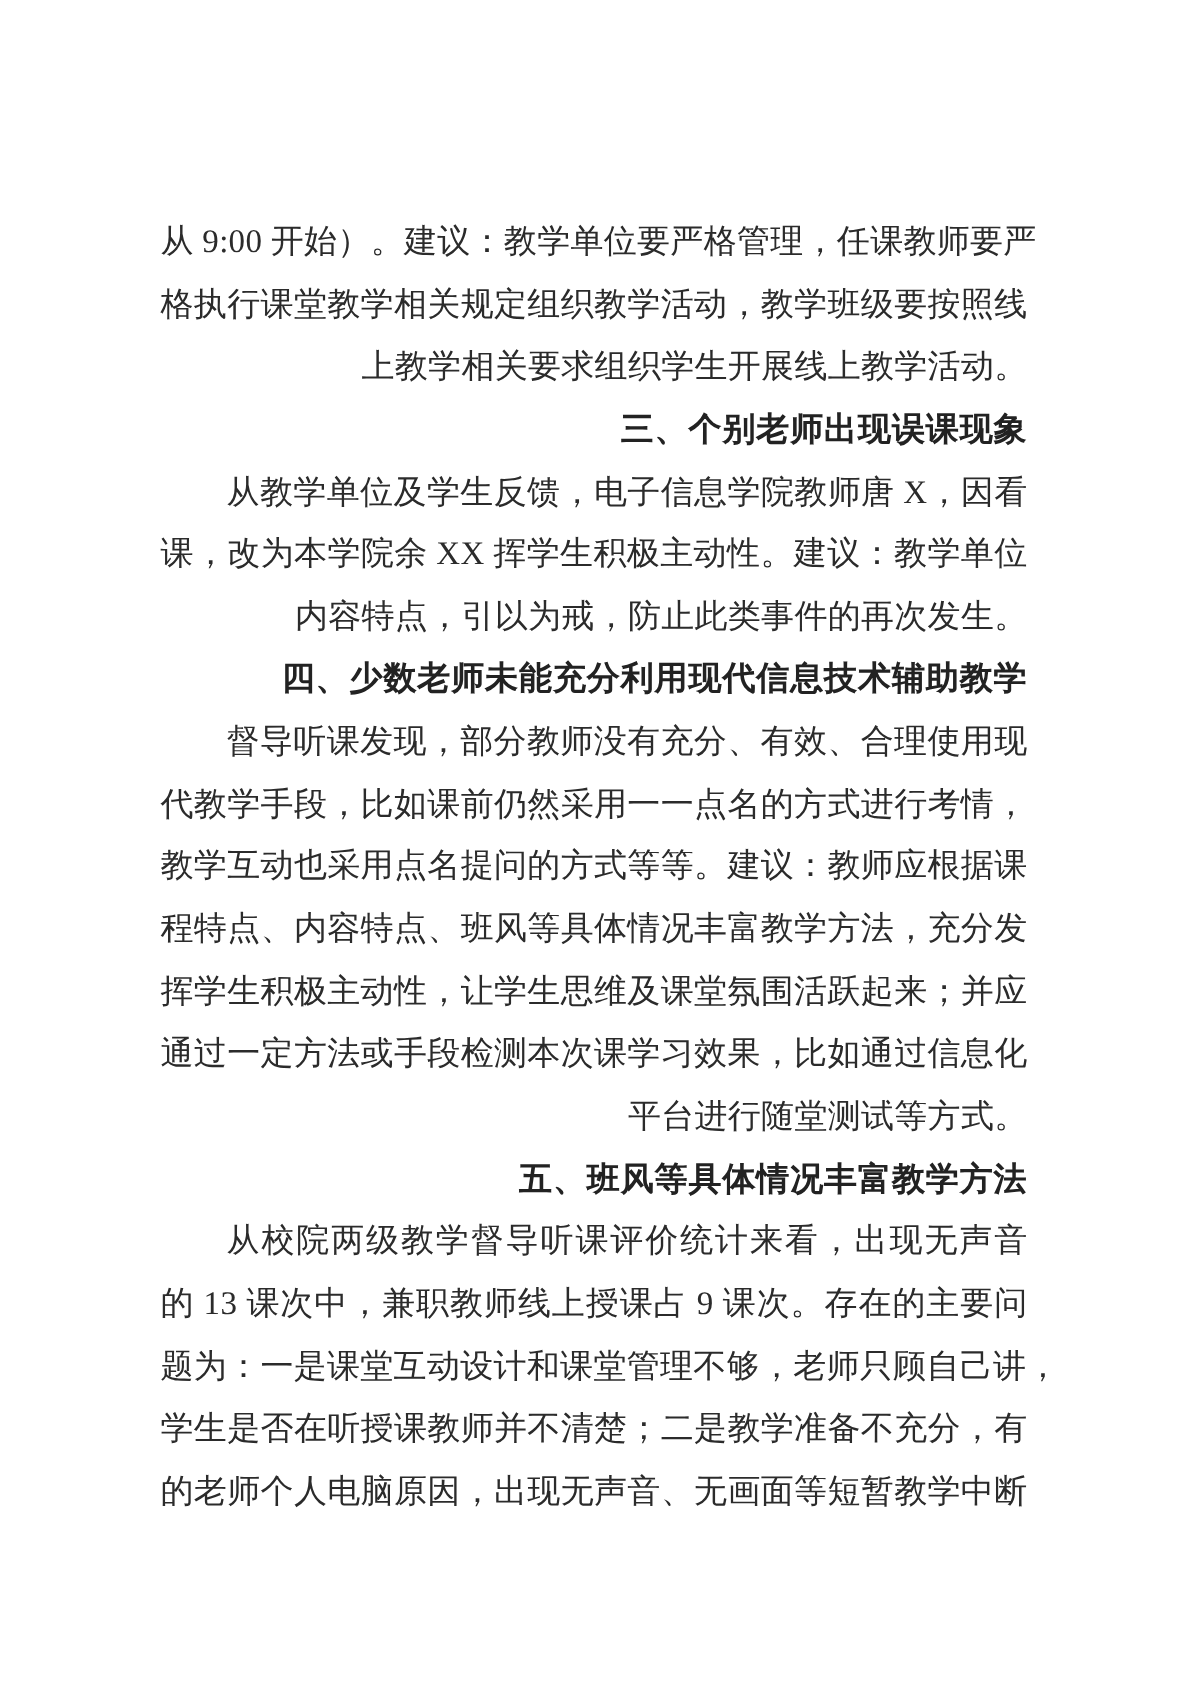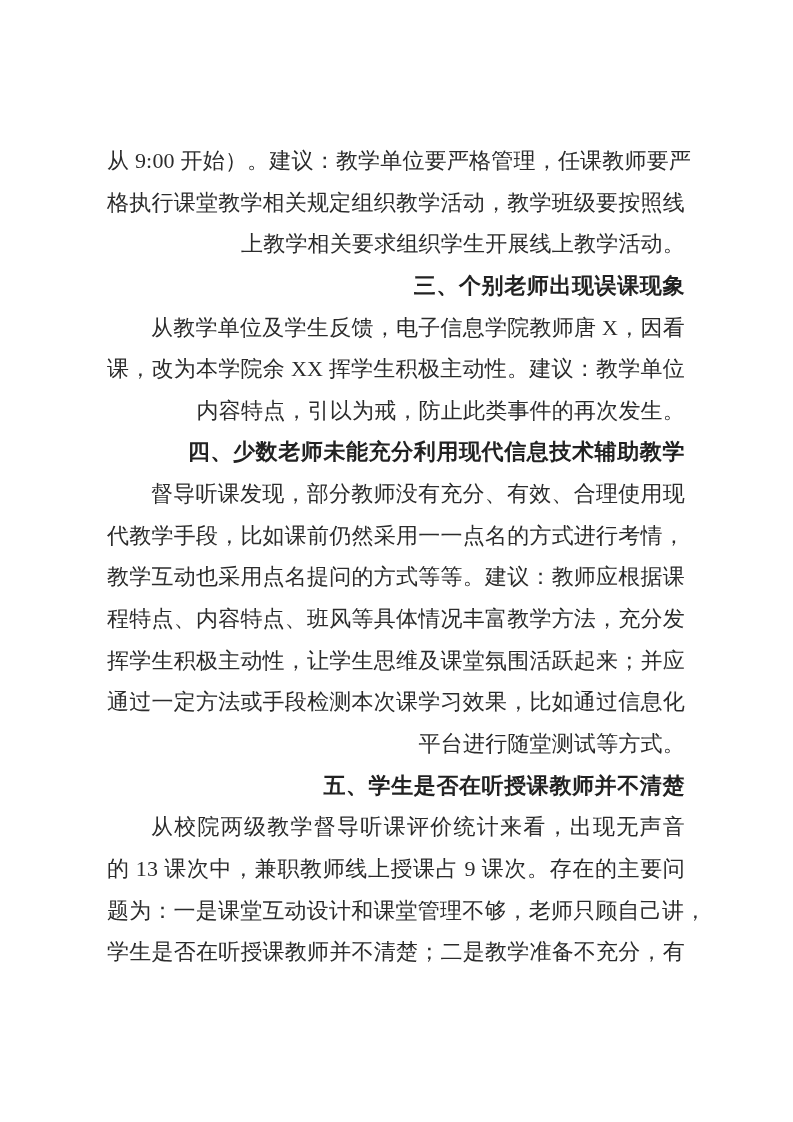"五、学生是否在听授课教师并不清楚" div.line { text: 学生是否在听授课教师并不清楚 -> 班风等具体情况丰富教学方法 }
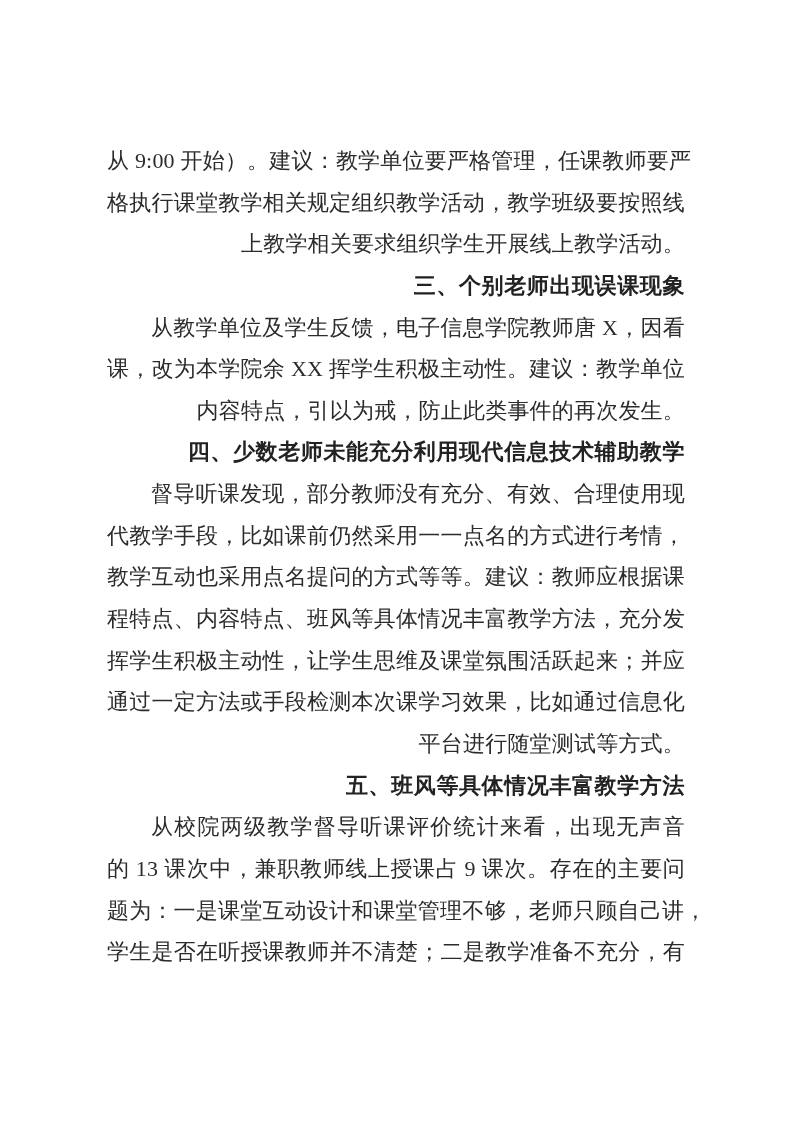"的老师个人电脑原因，出现无声音、无画面等短暂教学中断" div.line { html: none -> <div>的老师个人电脑原因，出现无声音、无画面等短暂教学中断</div> }
